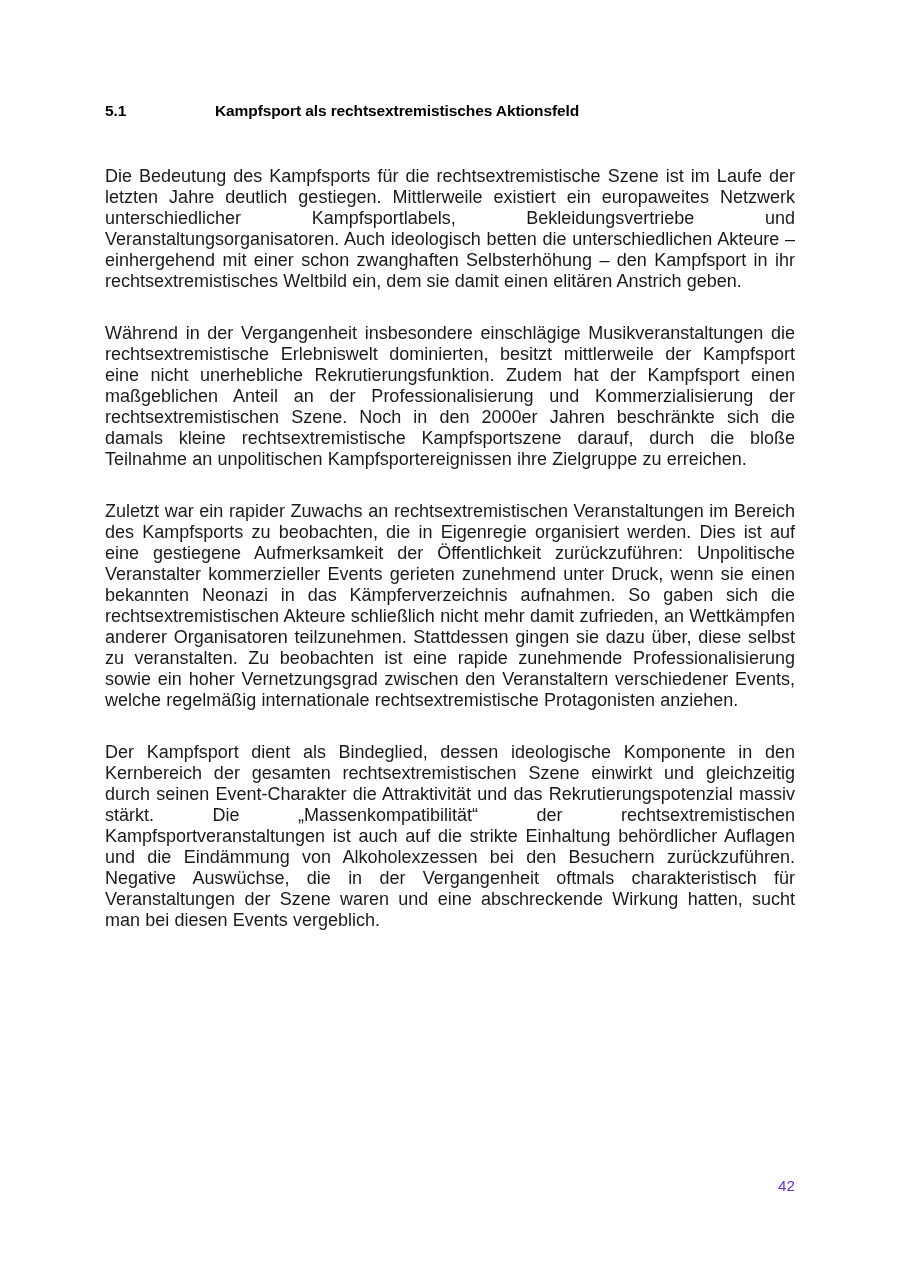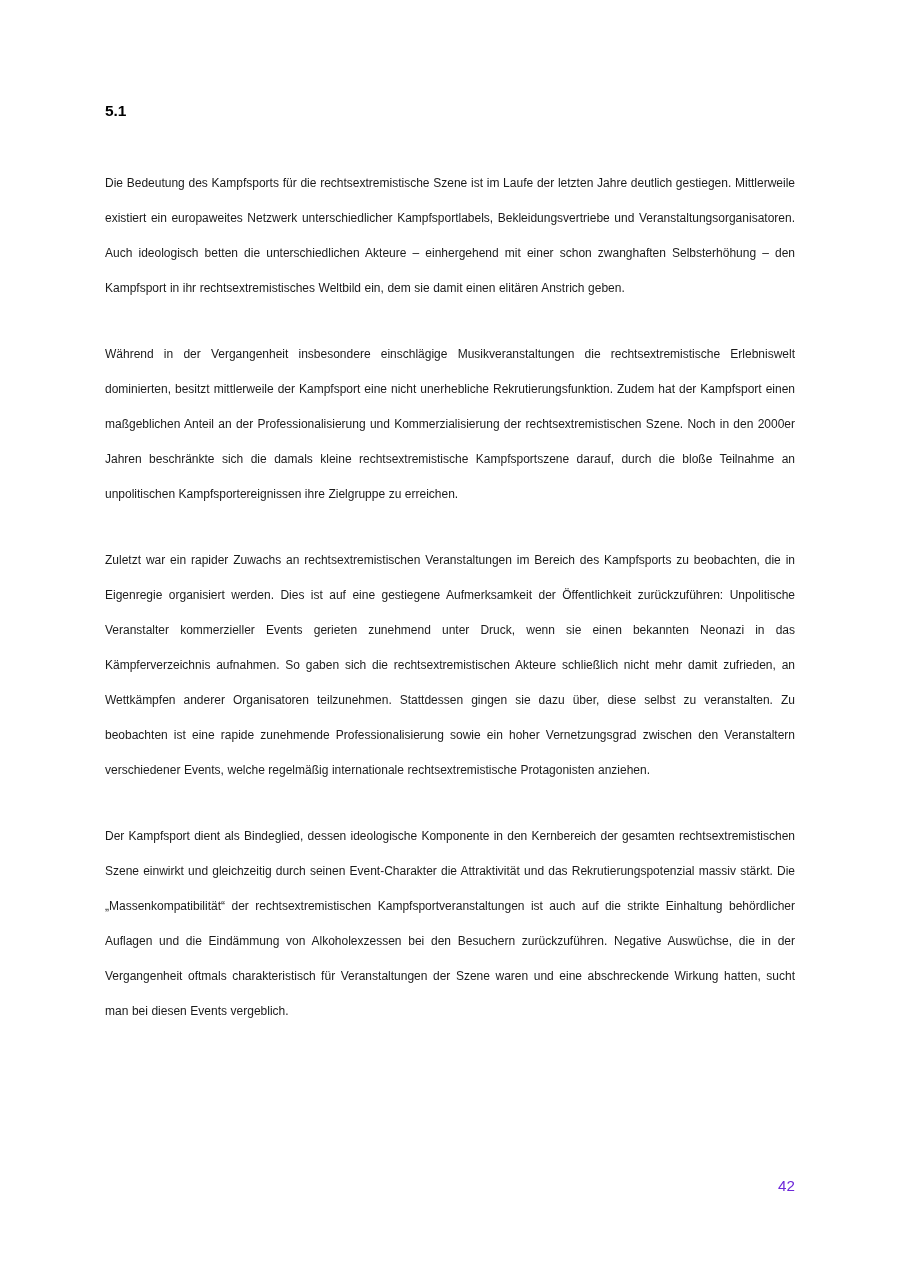"Kampfsport als rechtsextremistisches" span.heading-title { html: none -> <span>Kampfsport als rechtsextremistisches Aktionsfeld</span> }
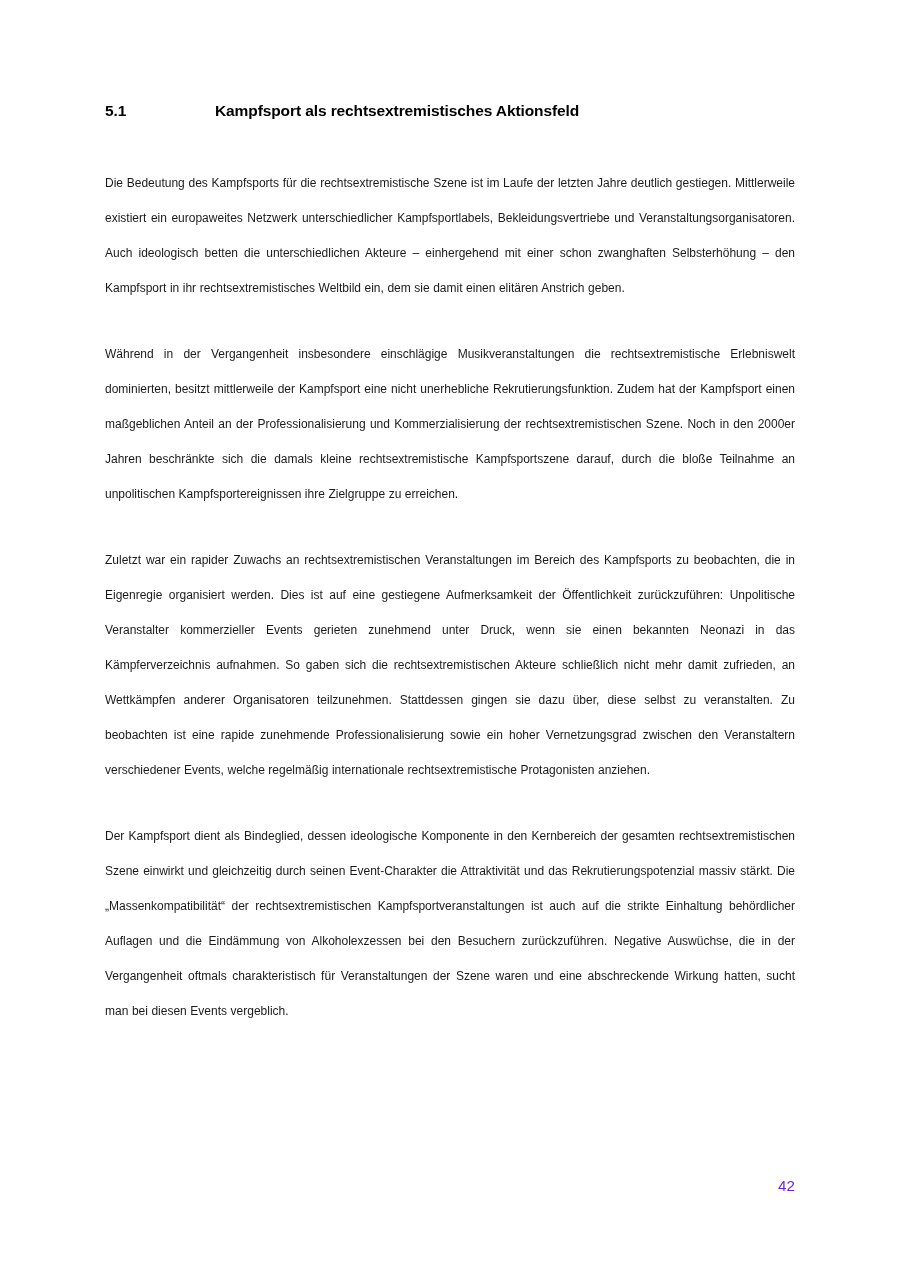"Die Bedeutung des Kampfsports für" .para { font-size: 12px -> 18px; line-height: 35px -> 21px }
